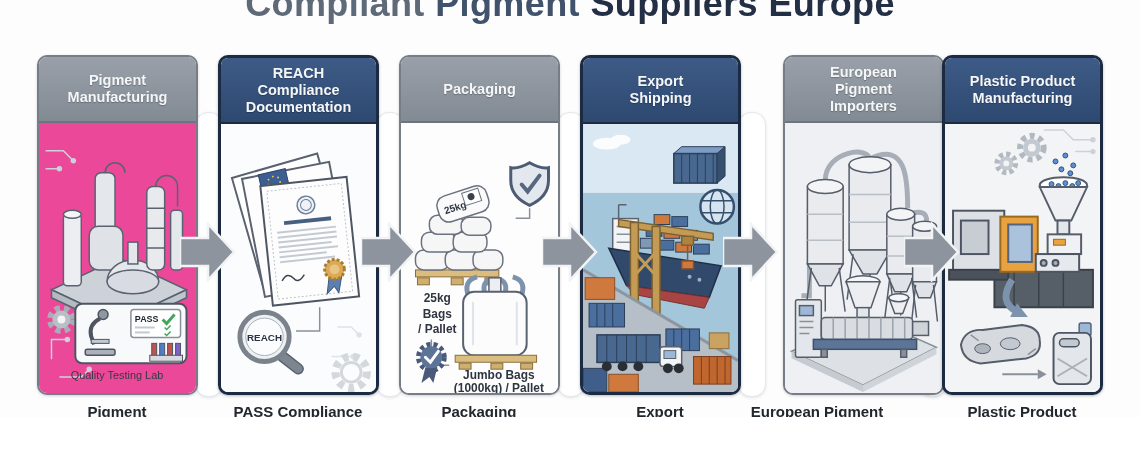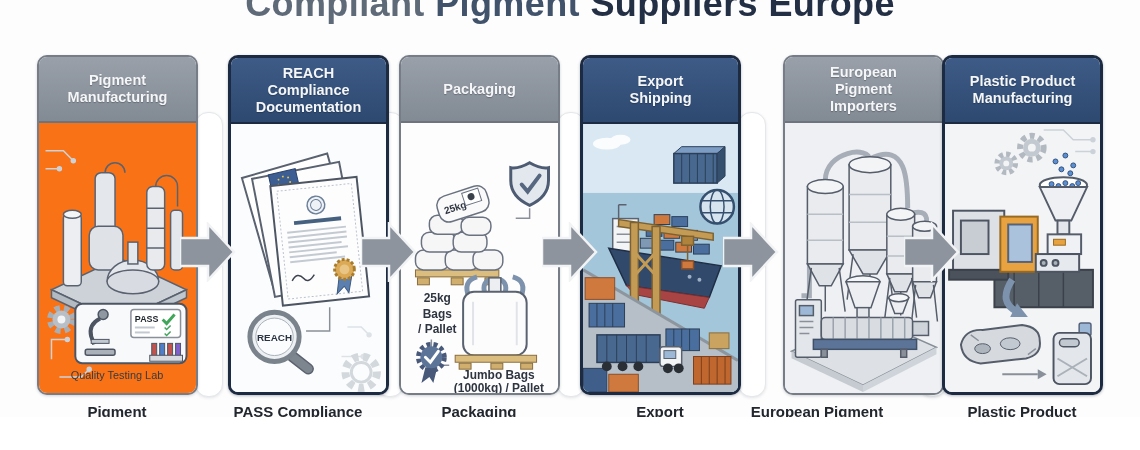"REACH" section.panel { left: 228px -> 218px }
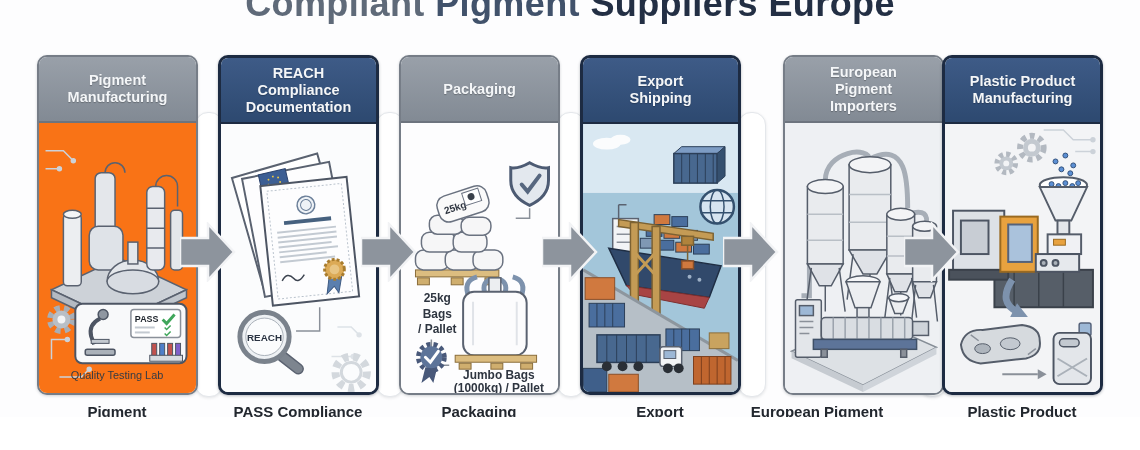"PASS" div.pbody { background: #f97316 -> #ec4899 }
